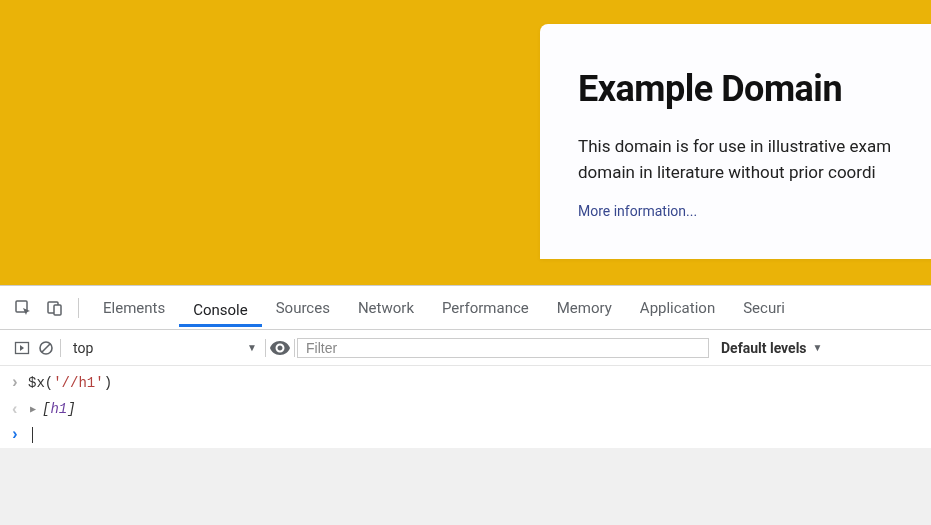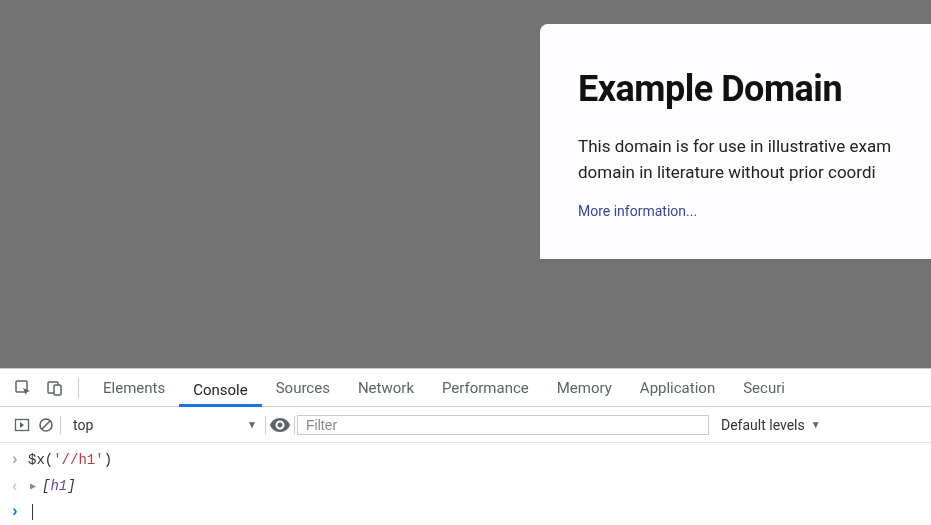"Example Domain" .page-area { background: #737373 -> #eab308; height: 368px -> 285px }
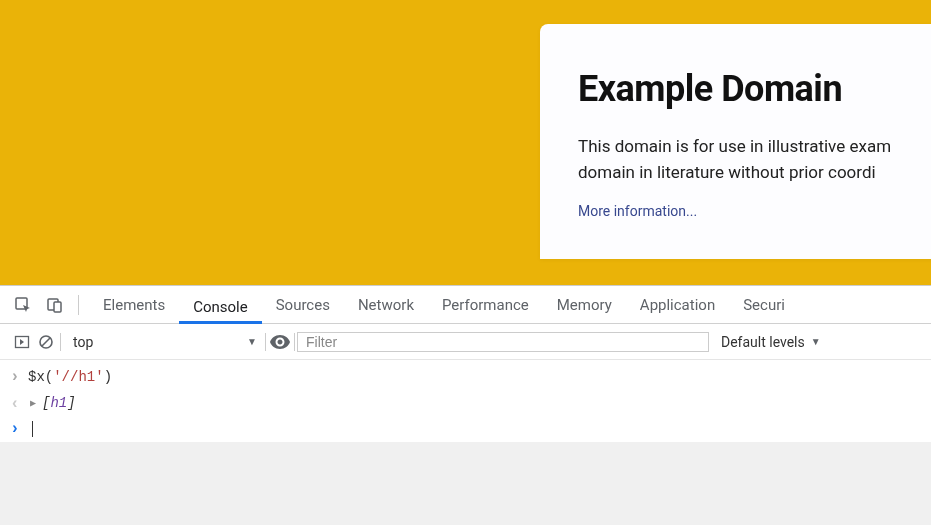"Elements" .tab-bar { height: 38px -> 44px }
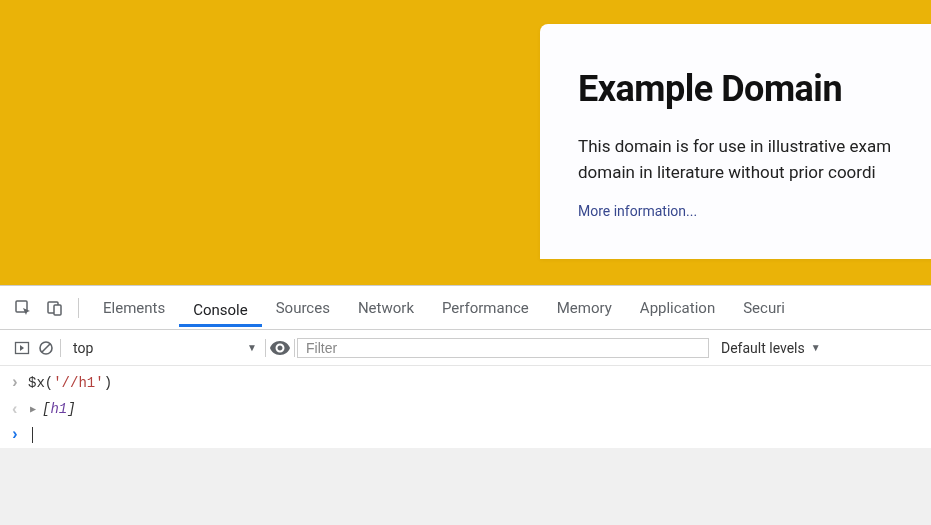"Default levels" .levels-select { font-weight: none -> bold }
